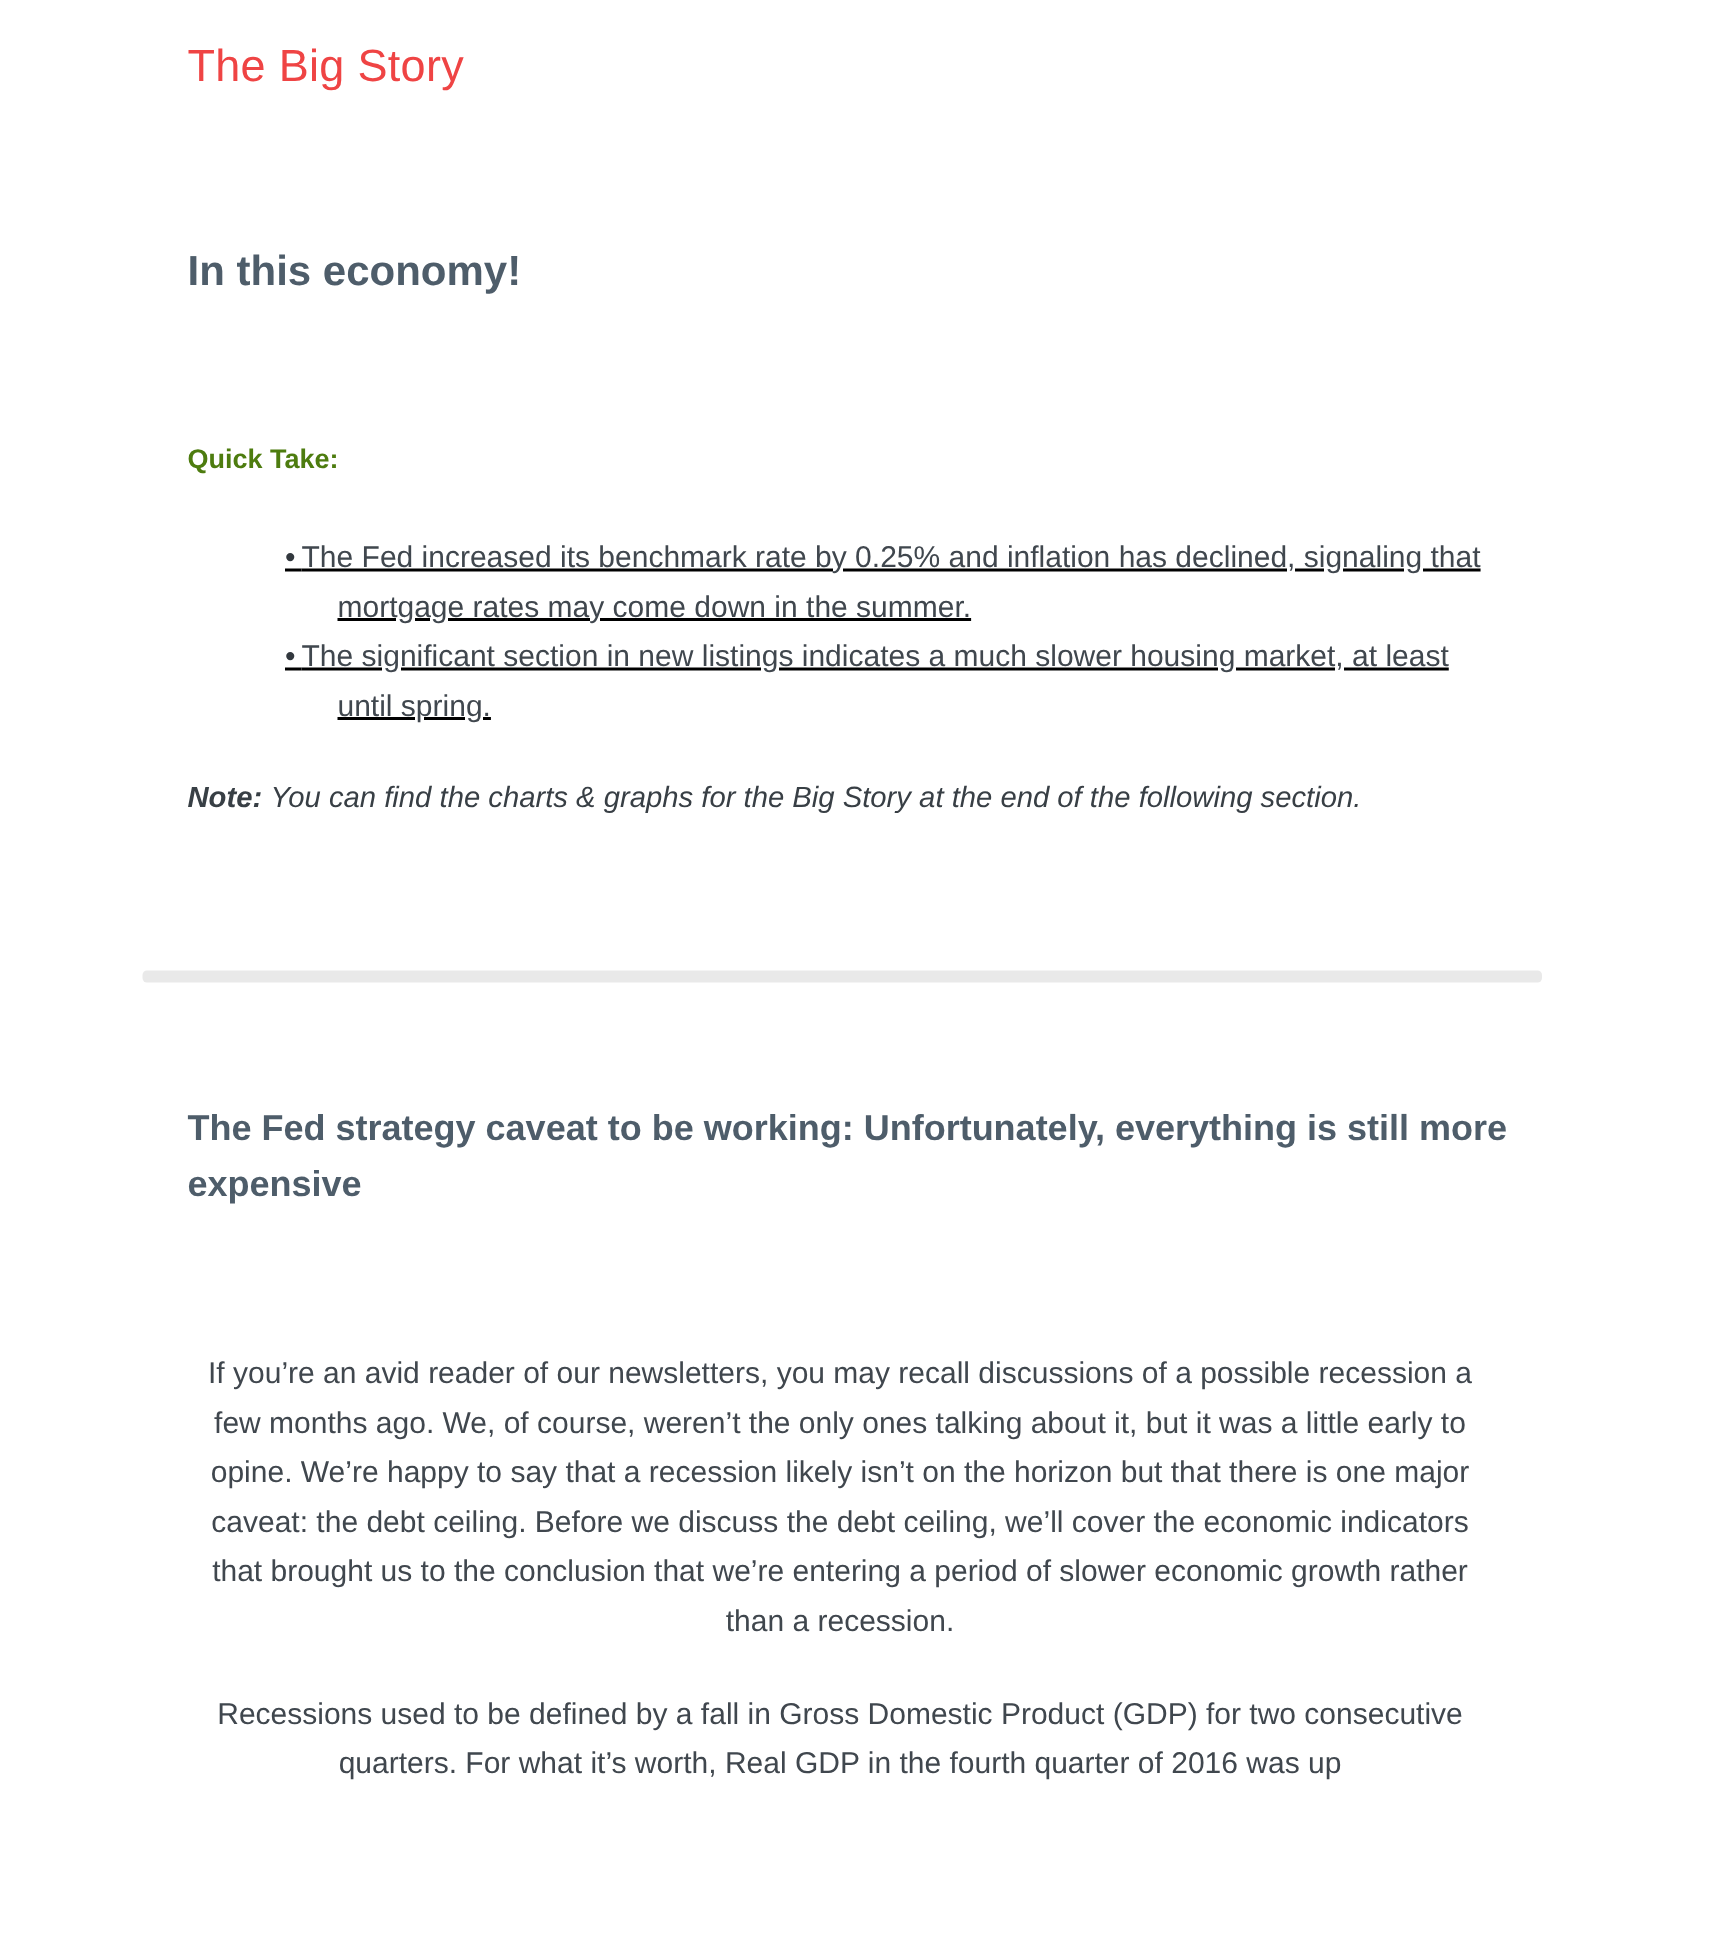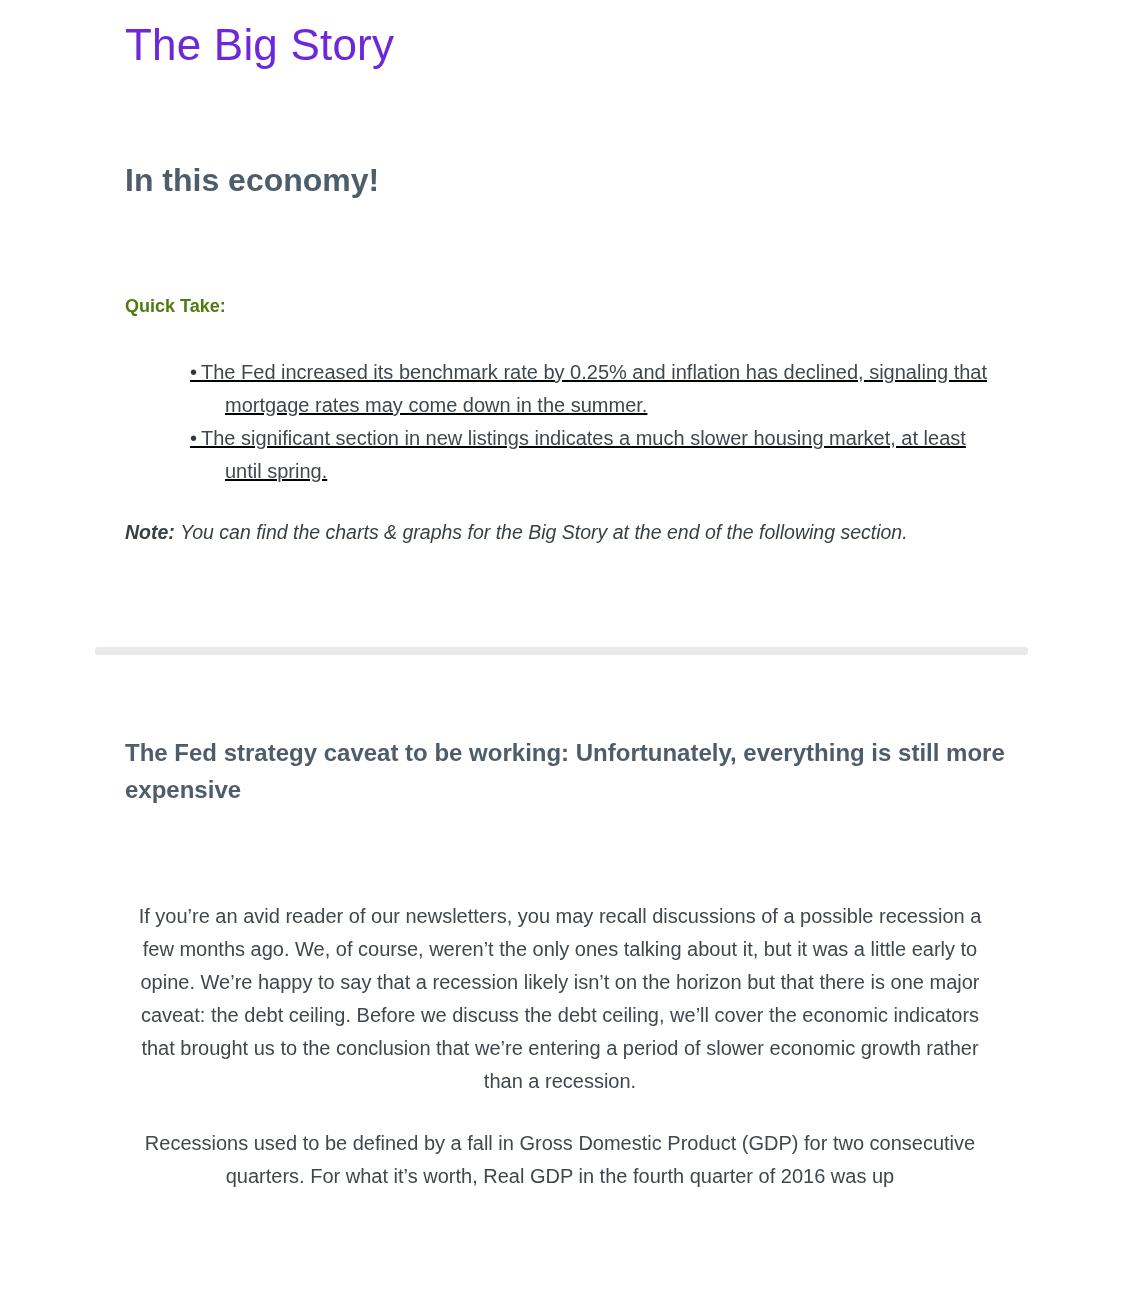"The Big Story" h1.page-title { color: #6d28d9 -> #ef4444; font-size: 44px -> 30px }
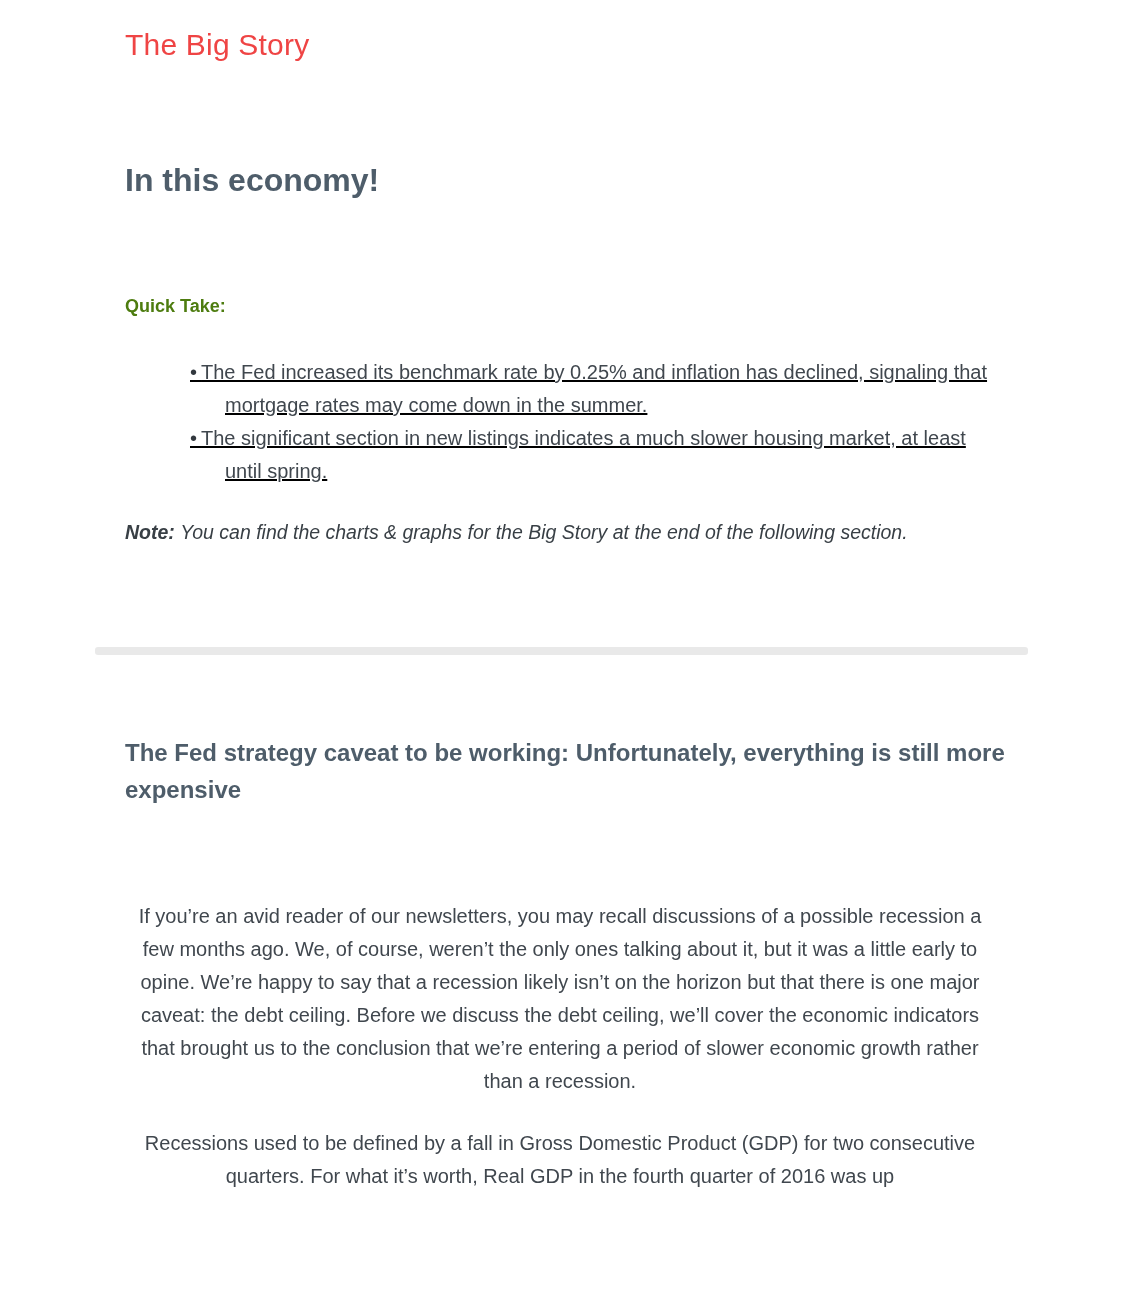"In this economy!" h2.section-heading { font-size: 32px -> 28px }
